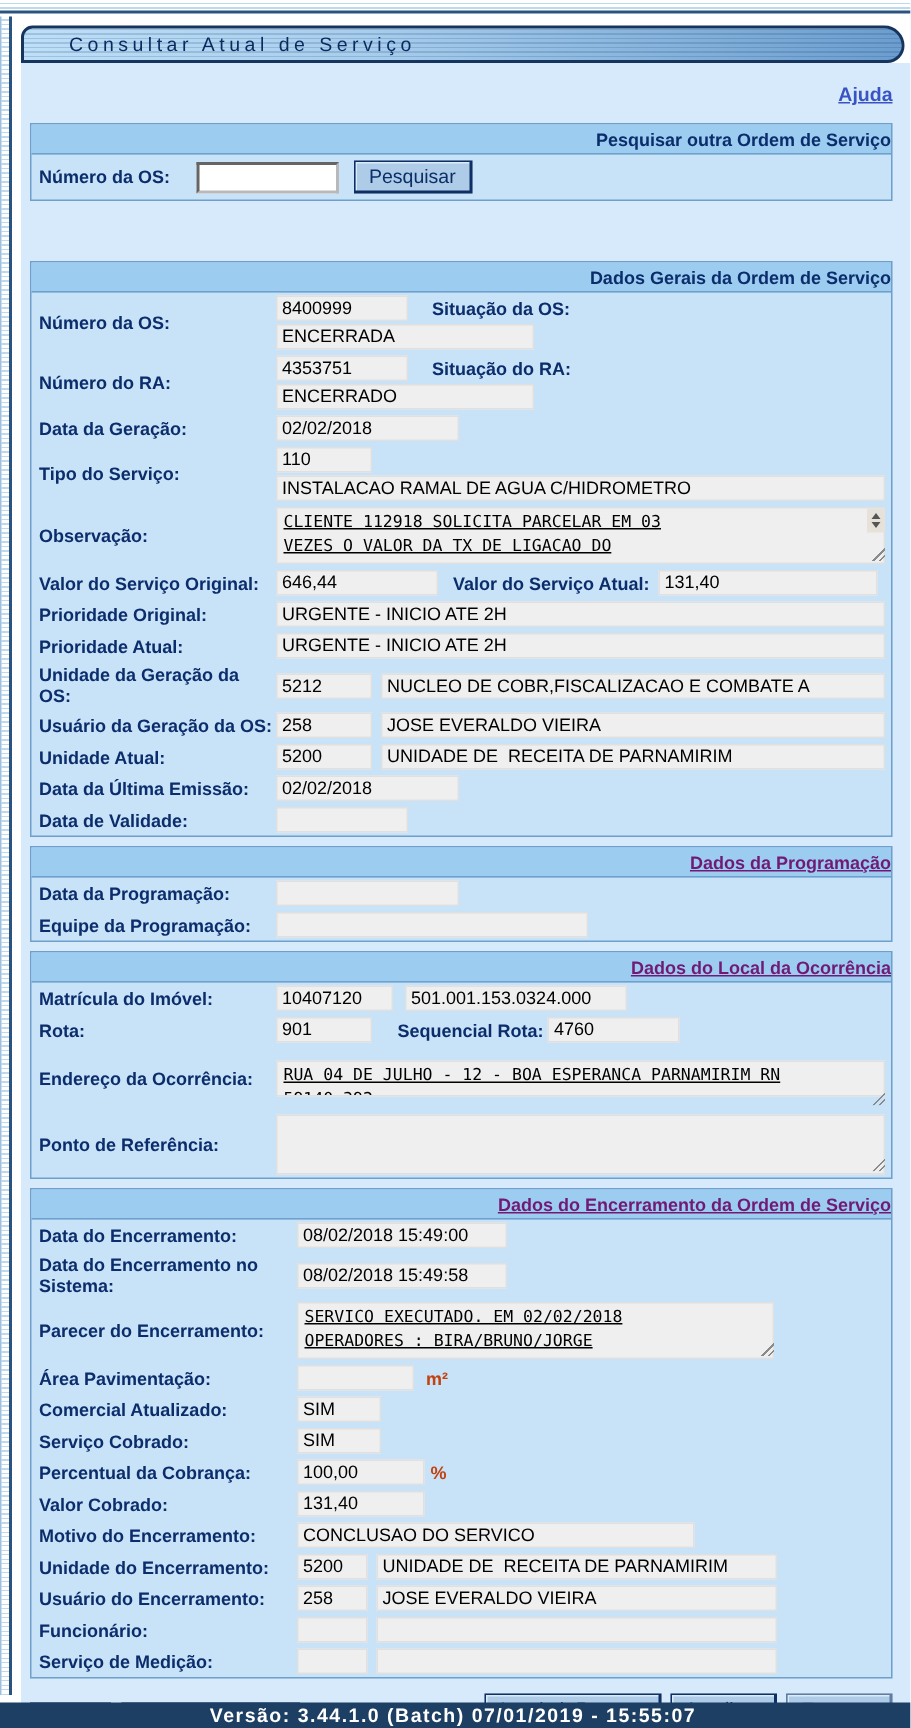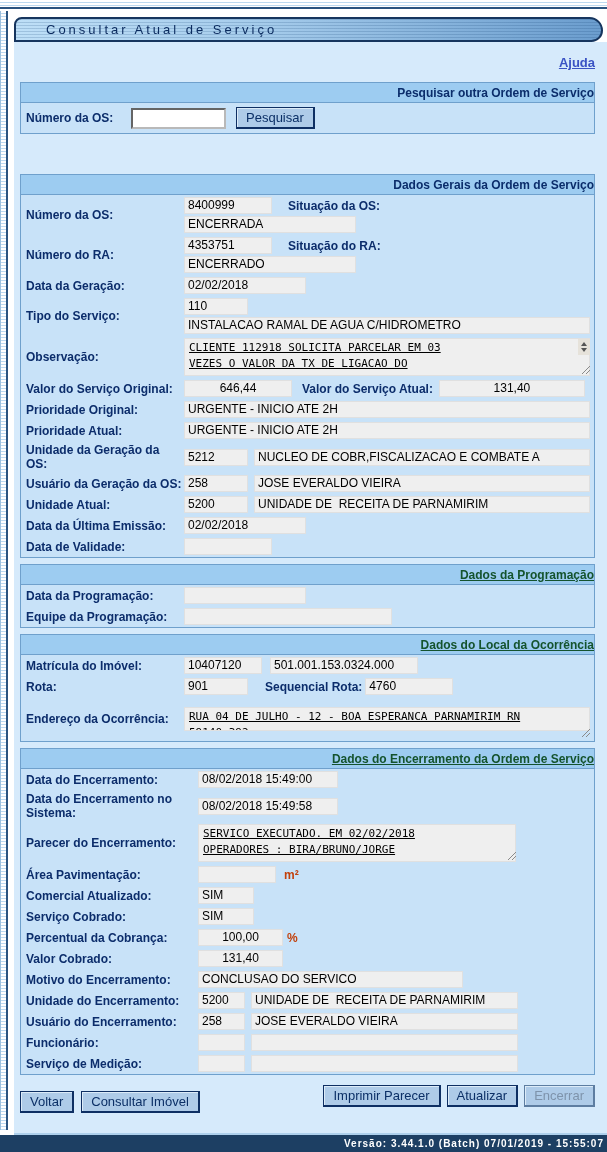"646,44" .field.num { text-align: center -> left }
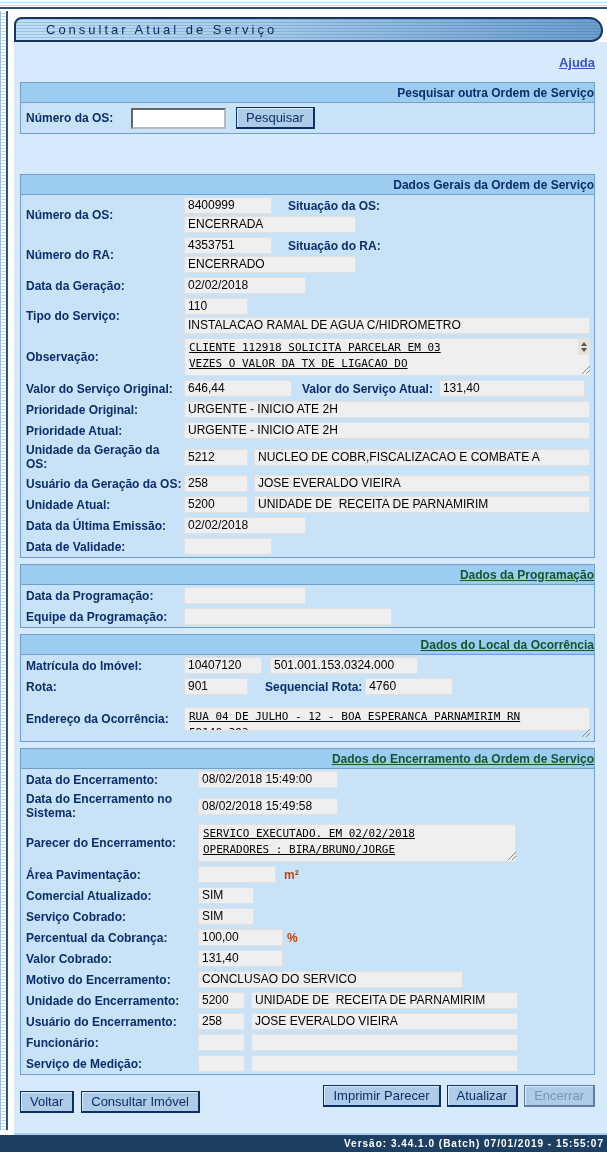"Dados da Programação" .panel-header a { color: #14532d -> #701a75 }
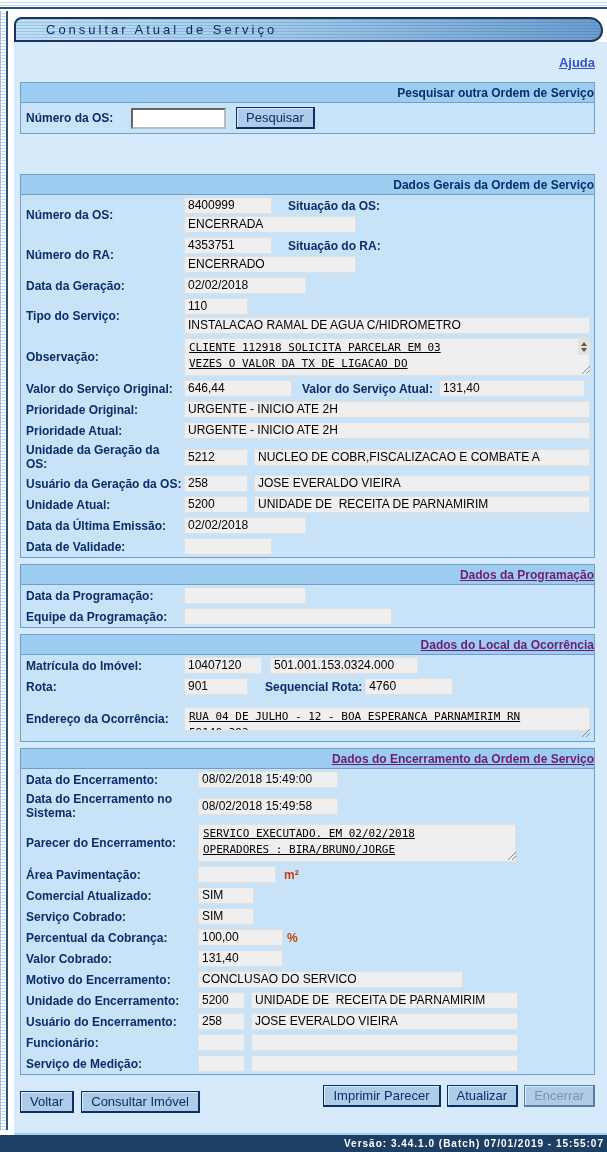"Ponto de Referência:" div.row { html: none -> <div> <span>Ponto de Referência:</span> <div></div> <span> <span></span> </span> </div> }
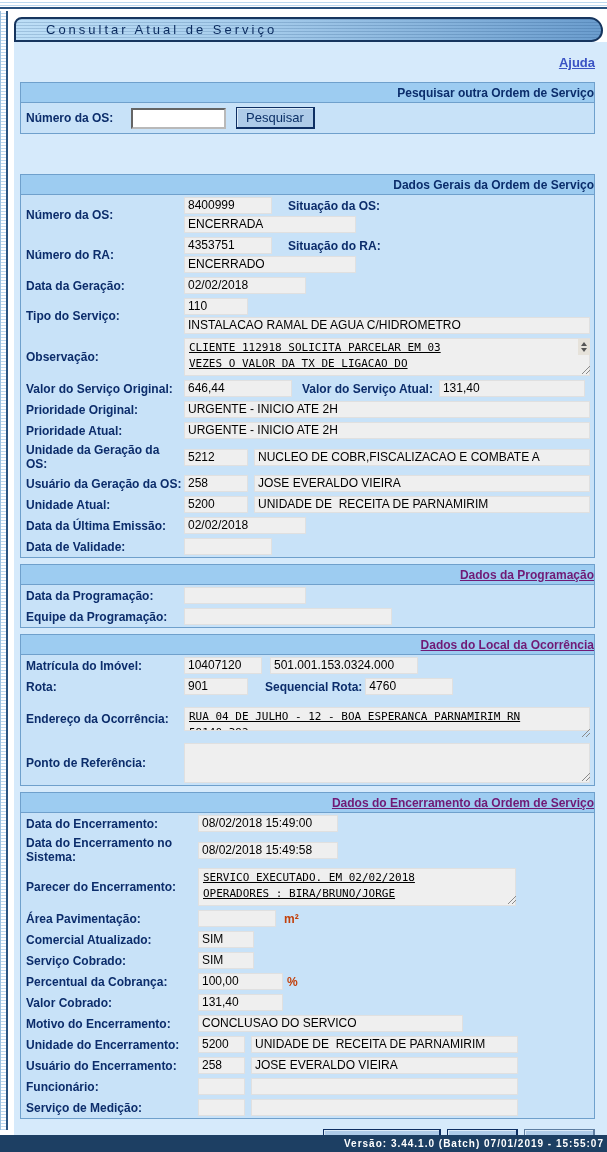"Versão: 3.44.1.0 (Batch) 07/01/2019 -" .footer { font-size: 10px -> 13px; text-align: right -> center }
